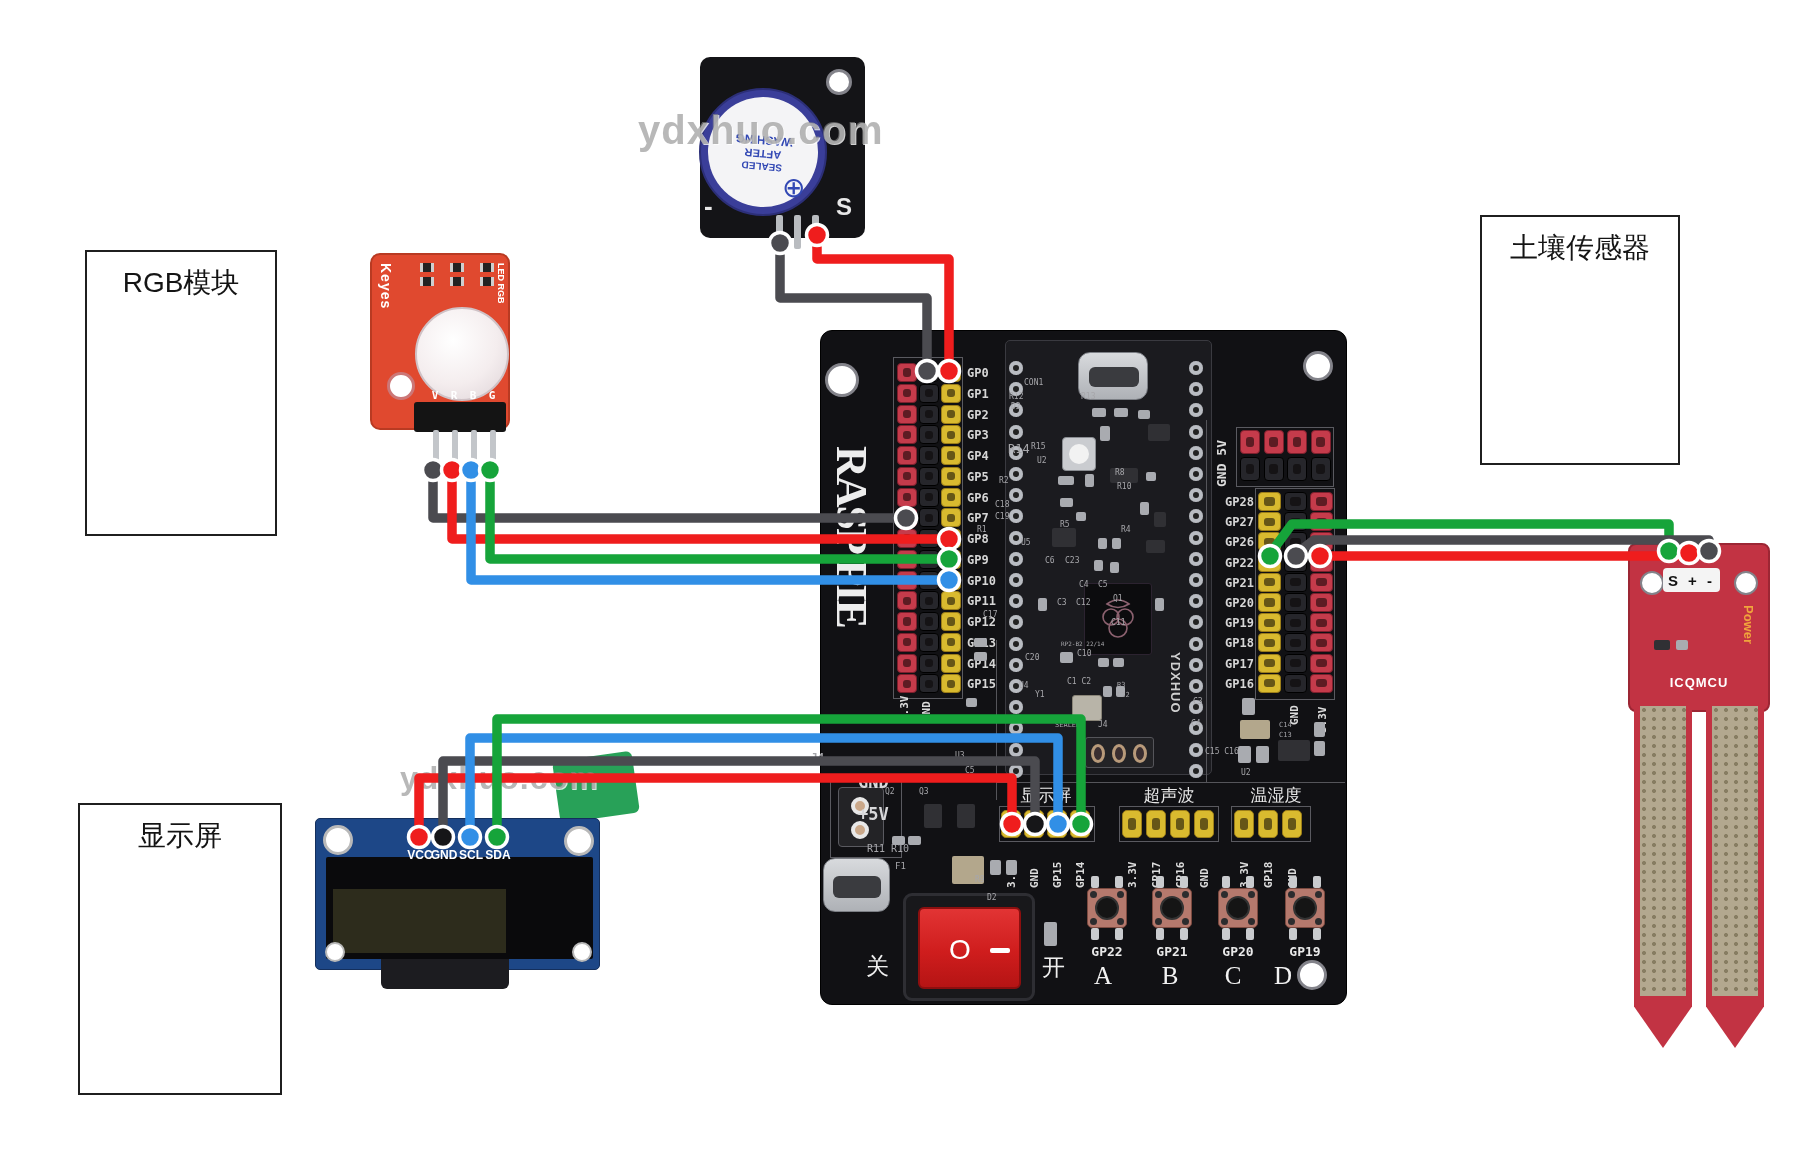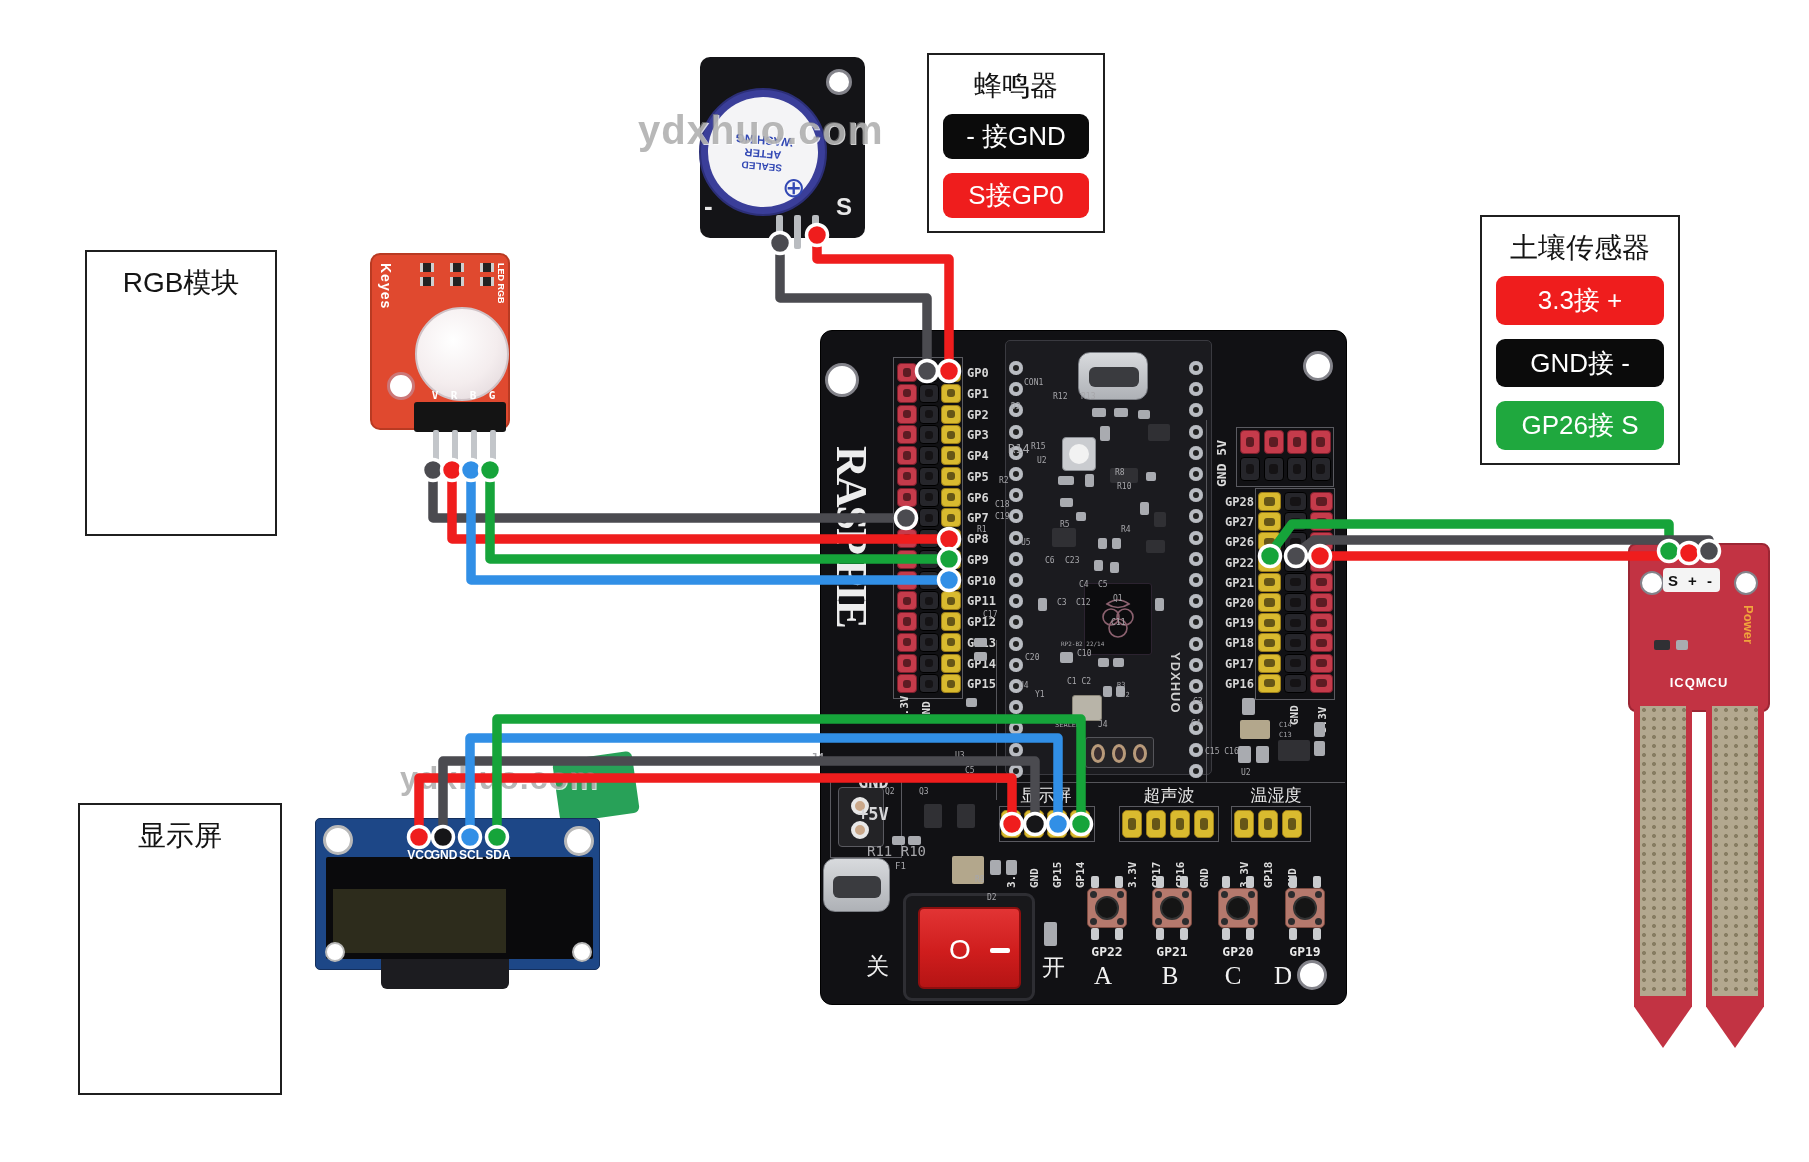"蜂鸣器" div.legend { html: <div> <div>蜂鸣器</div> <div> <div>- 接GND</div> <div>S接GP0</div> </div> </div> -> none }
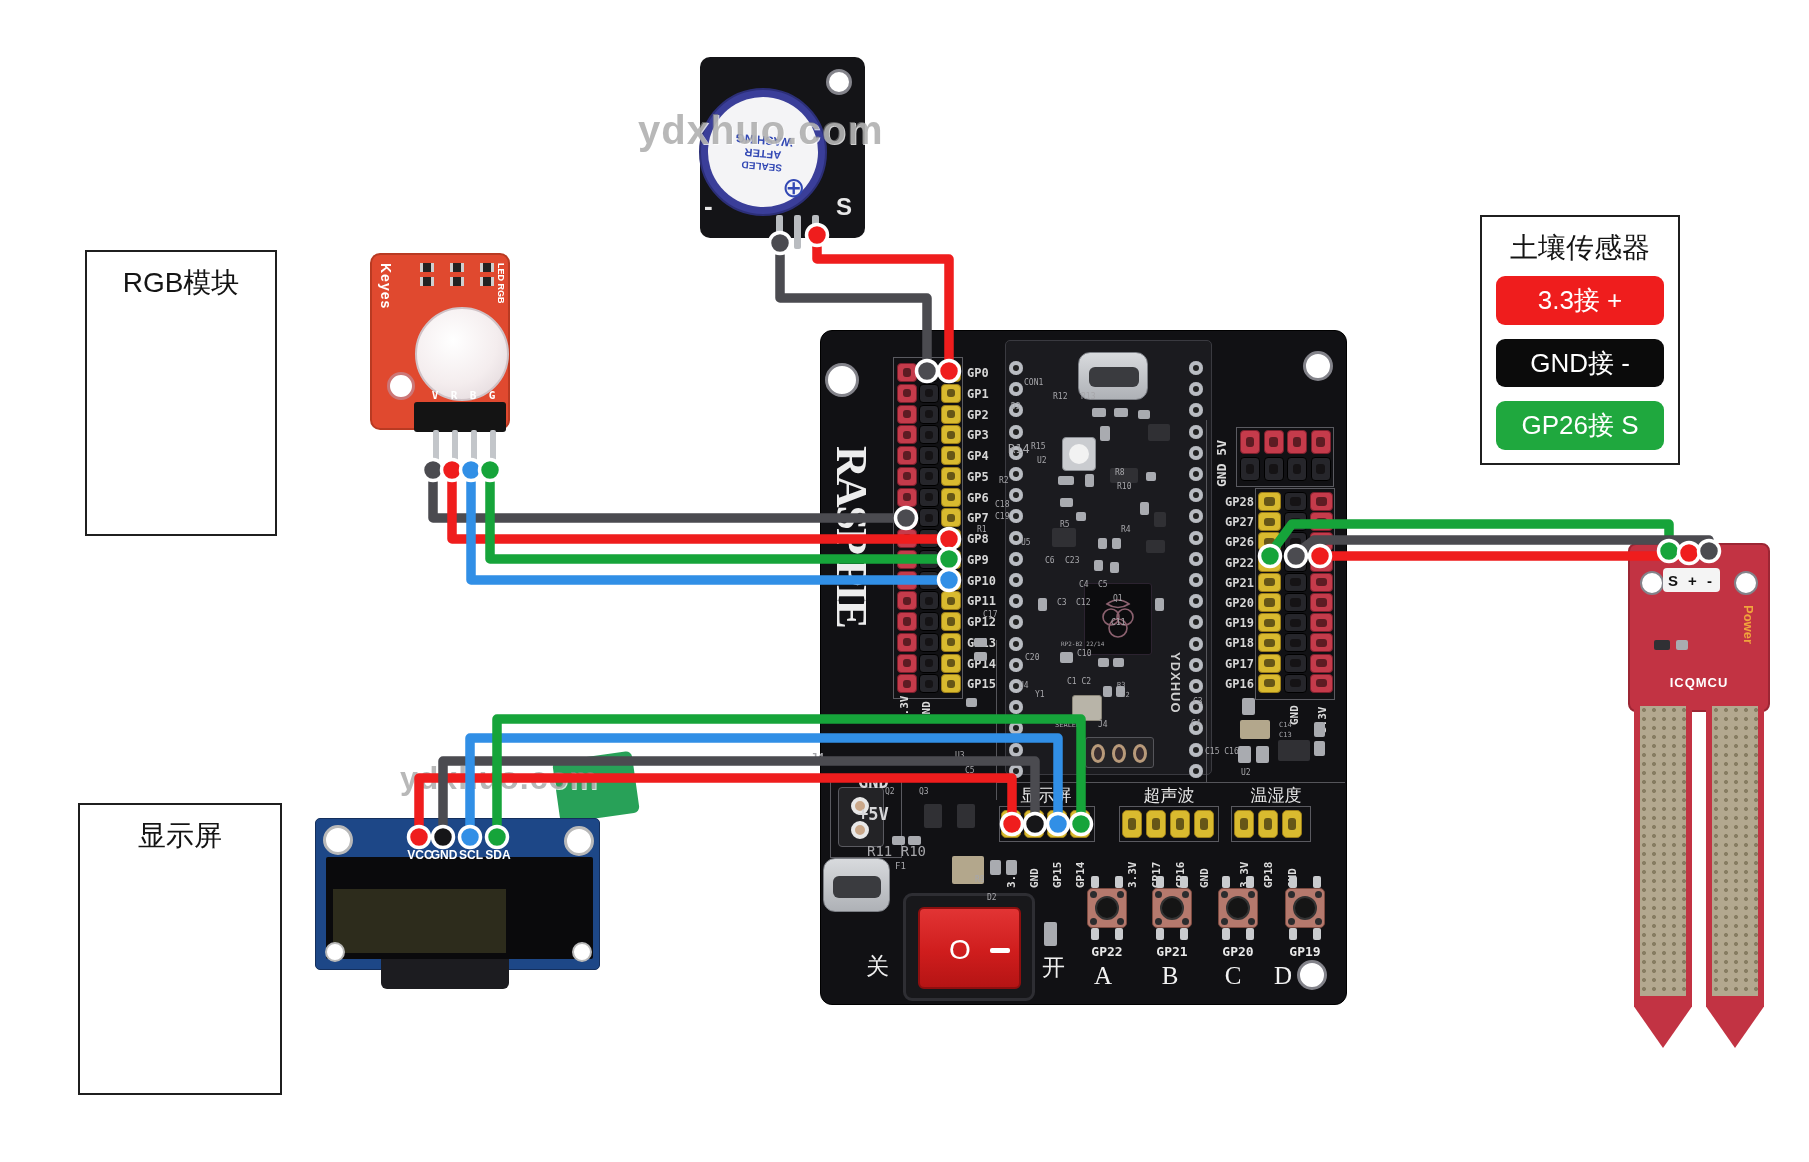"3.3接 +" div.pills { html: <div> <div>3.3接 +</div> <div>GND接 -</div> <div>GP26接 S</div> </div> -> none }
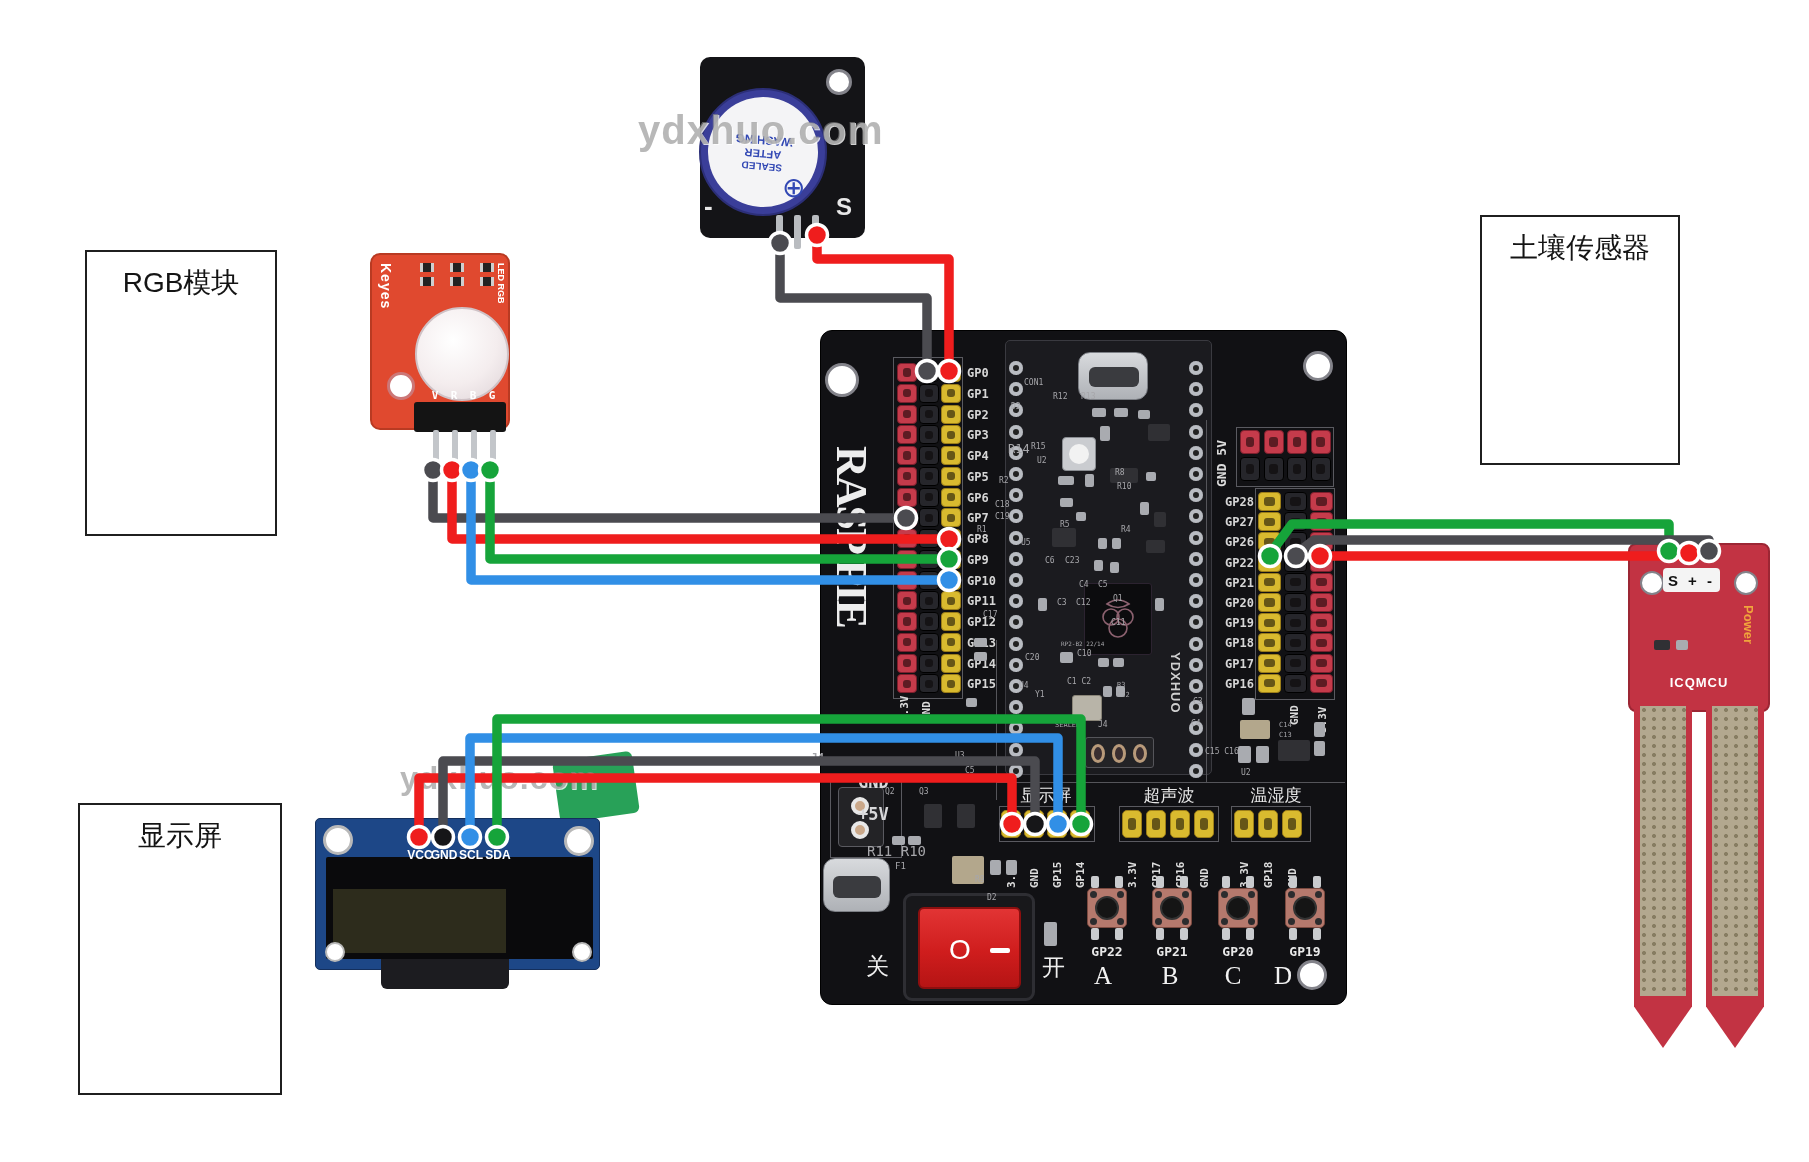"R12" div.silk { left: 1053px -> 1009px }
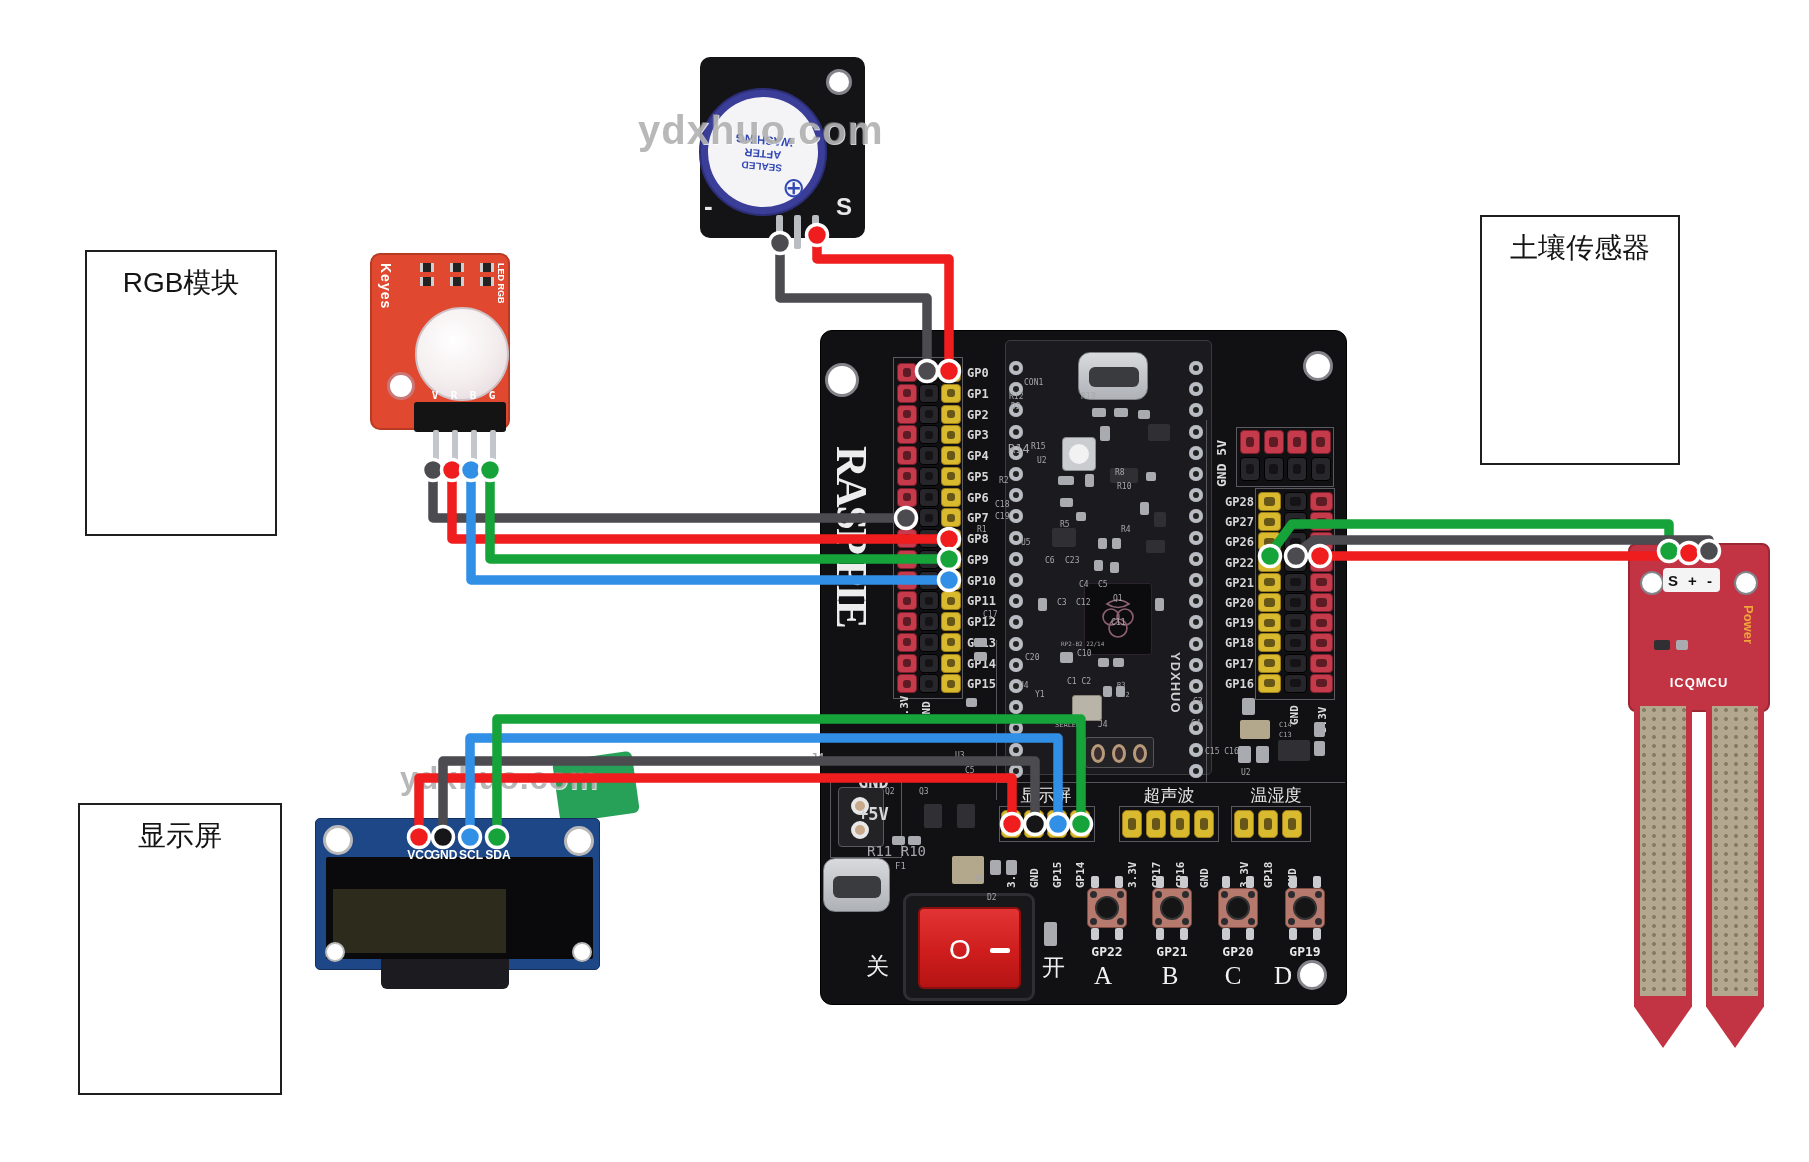"R11 R10" div.silk { font-size: 14px -> 10px }
